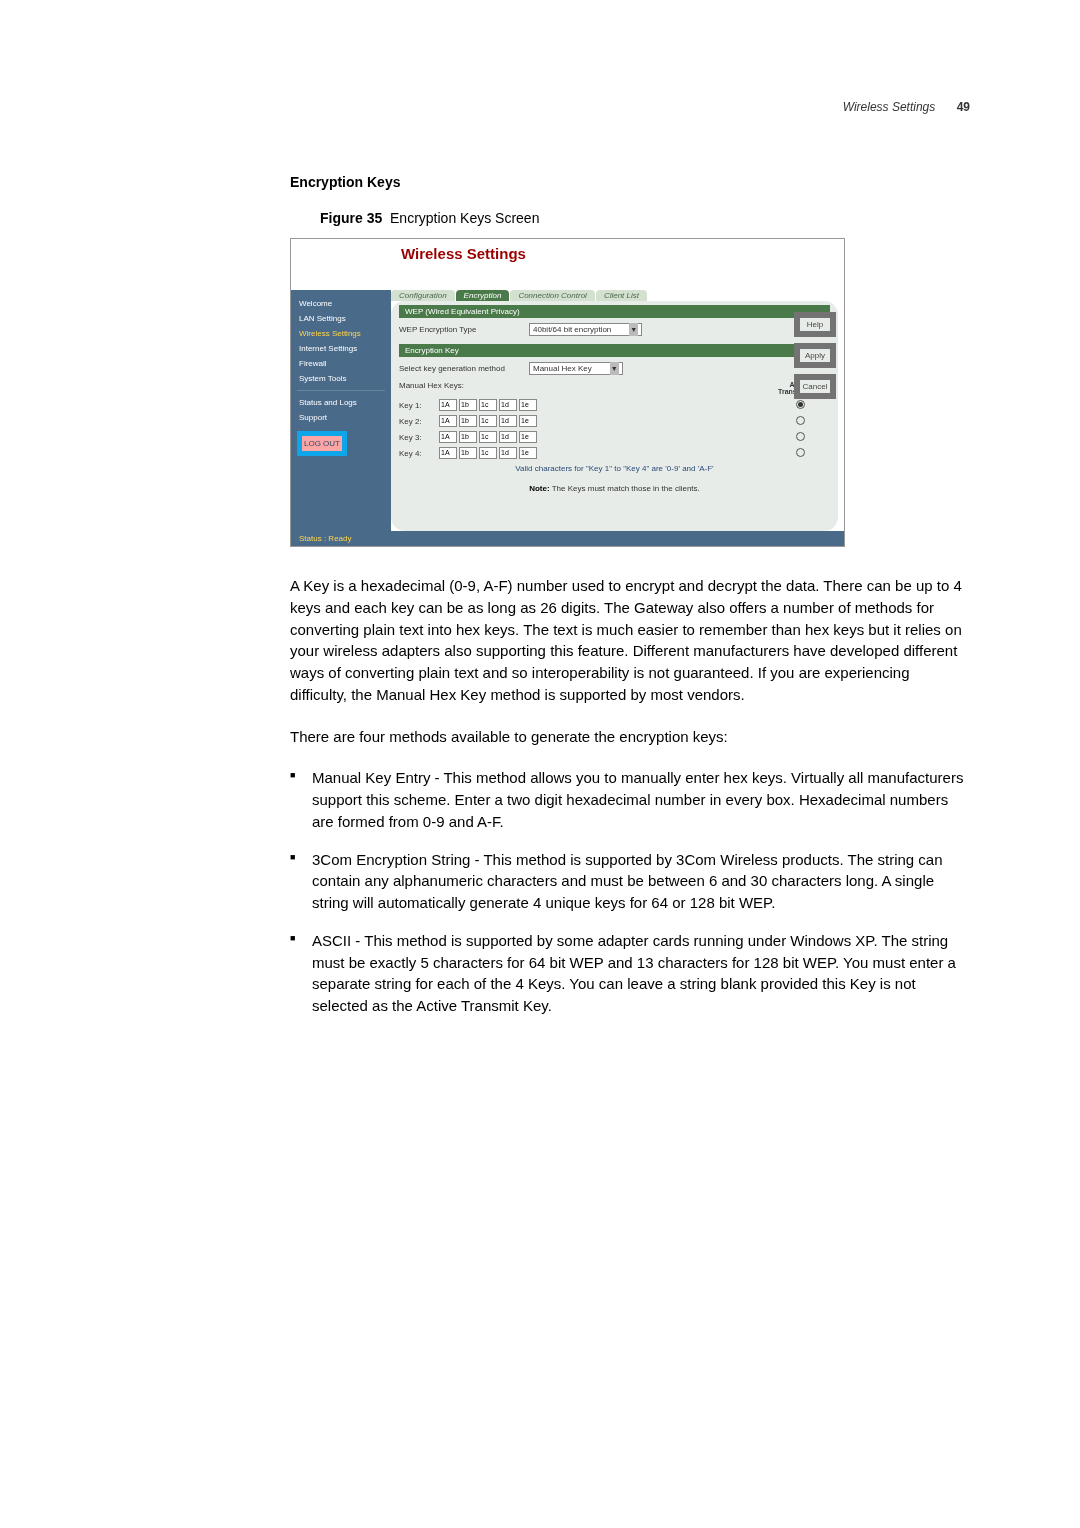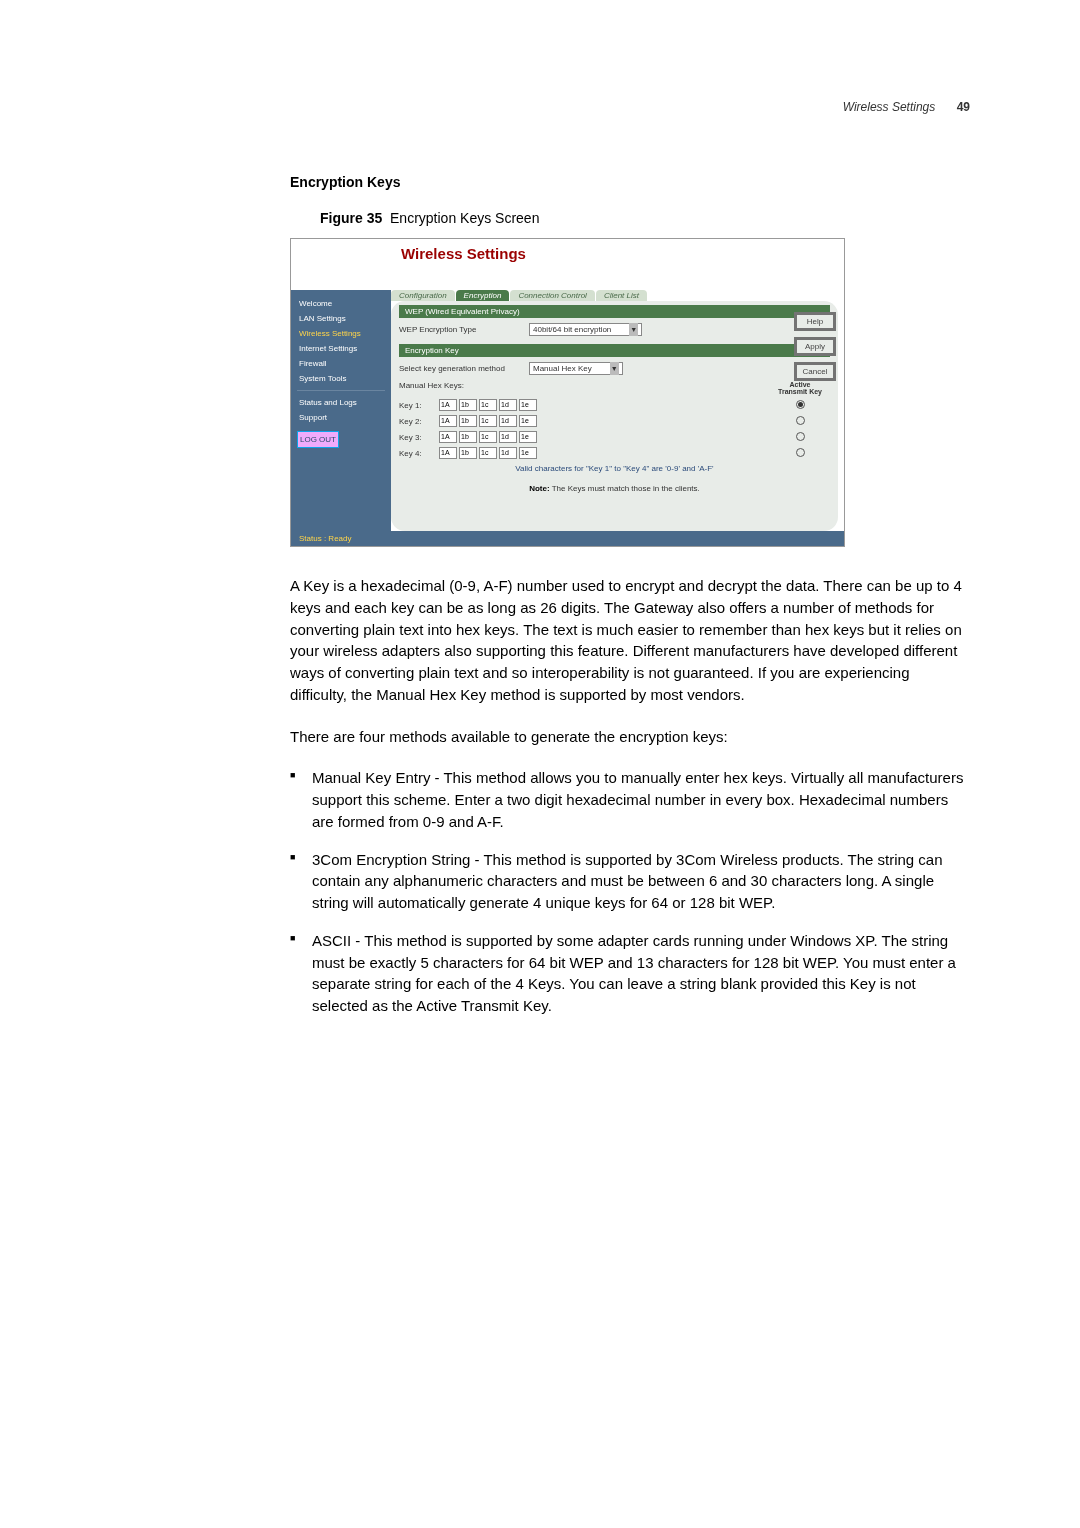"Help" .ss-btn { border: 3px solid #737373 -> 6px solid #737373 }
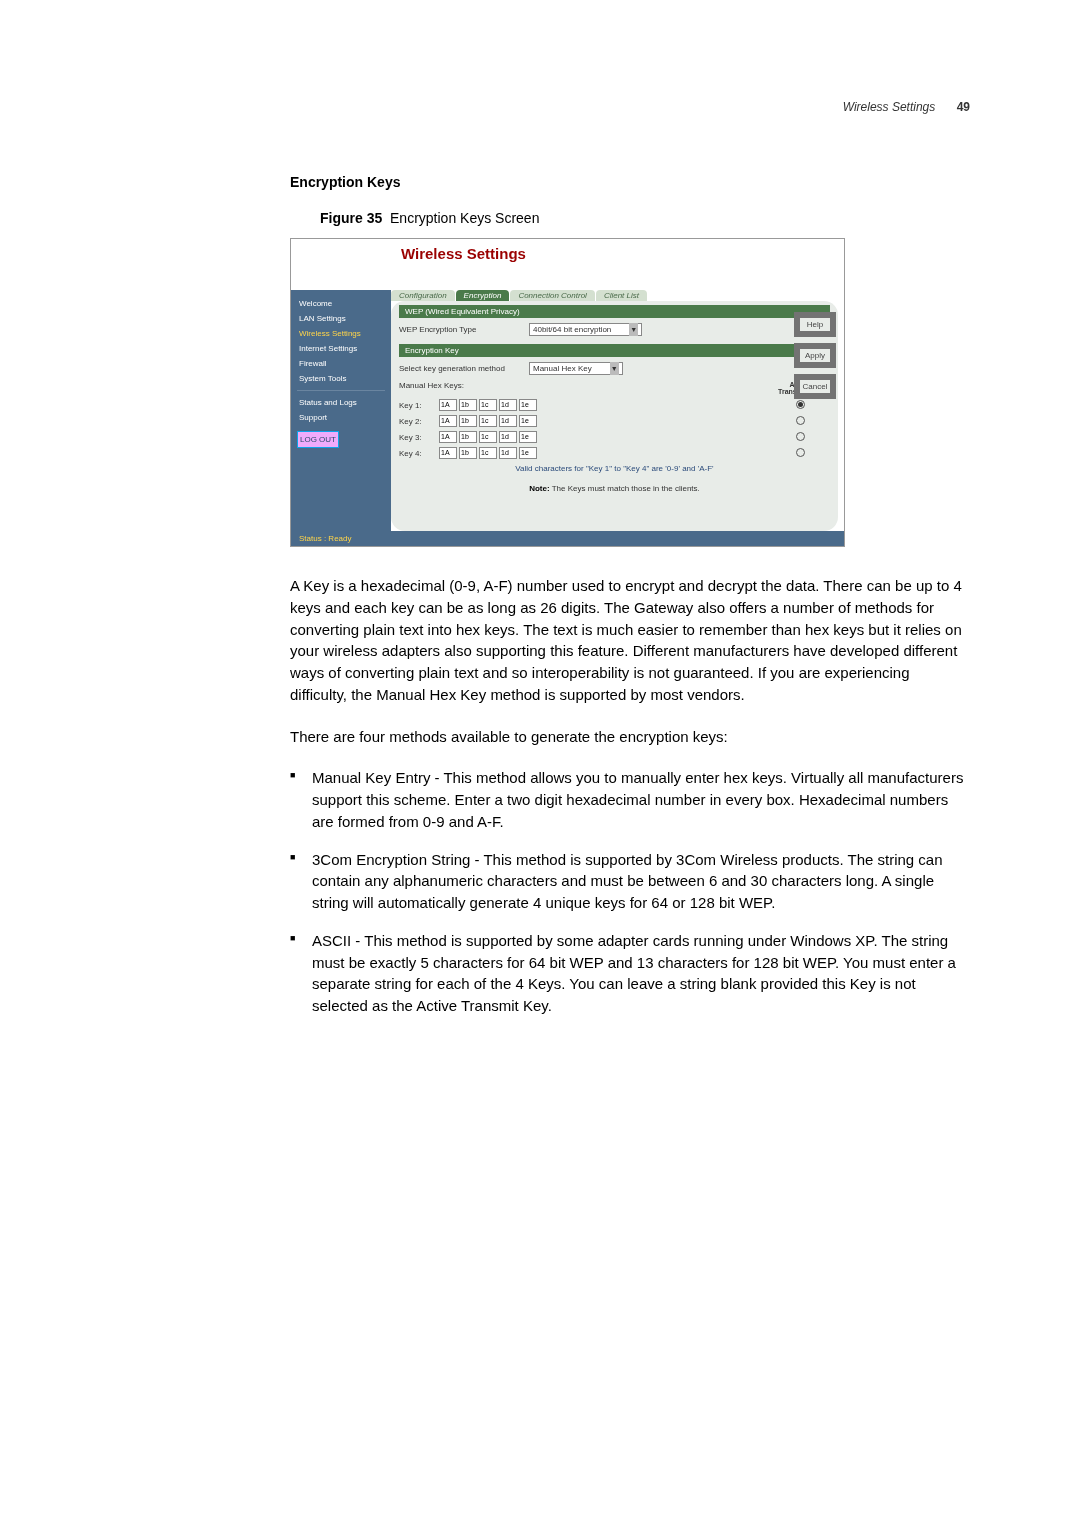"LOG OUT" .ss-logout { background: #f0abfc -> #fca5a5; border: 1px solid #0ea5e9 -> 5px solid #0ea5e9 }
